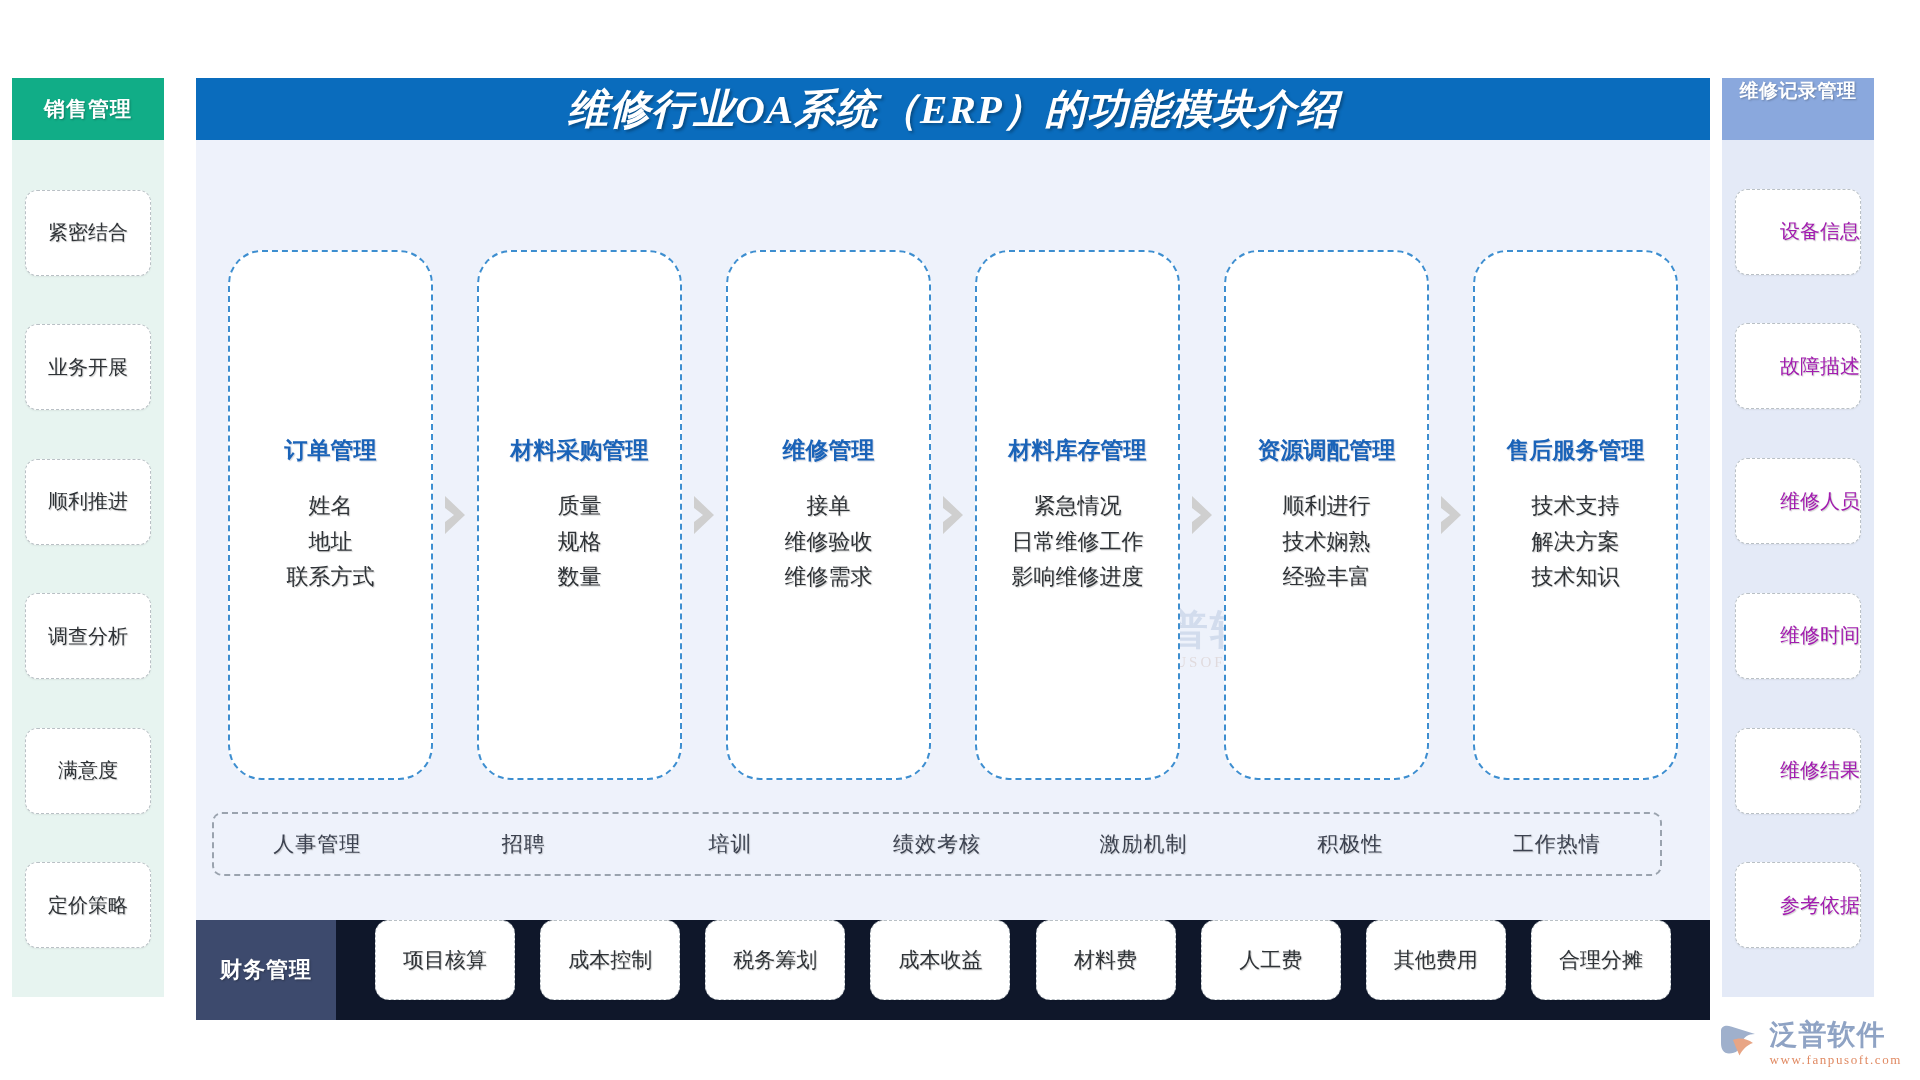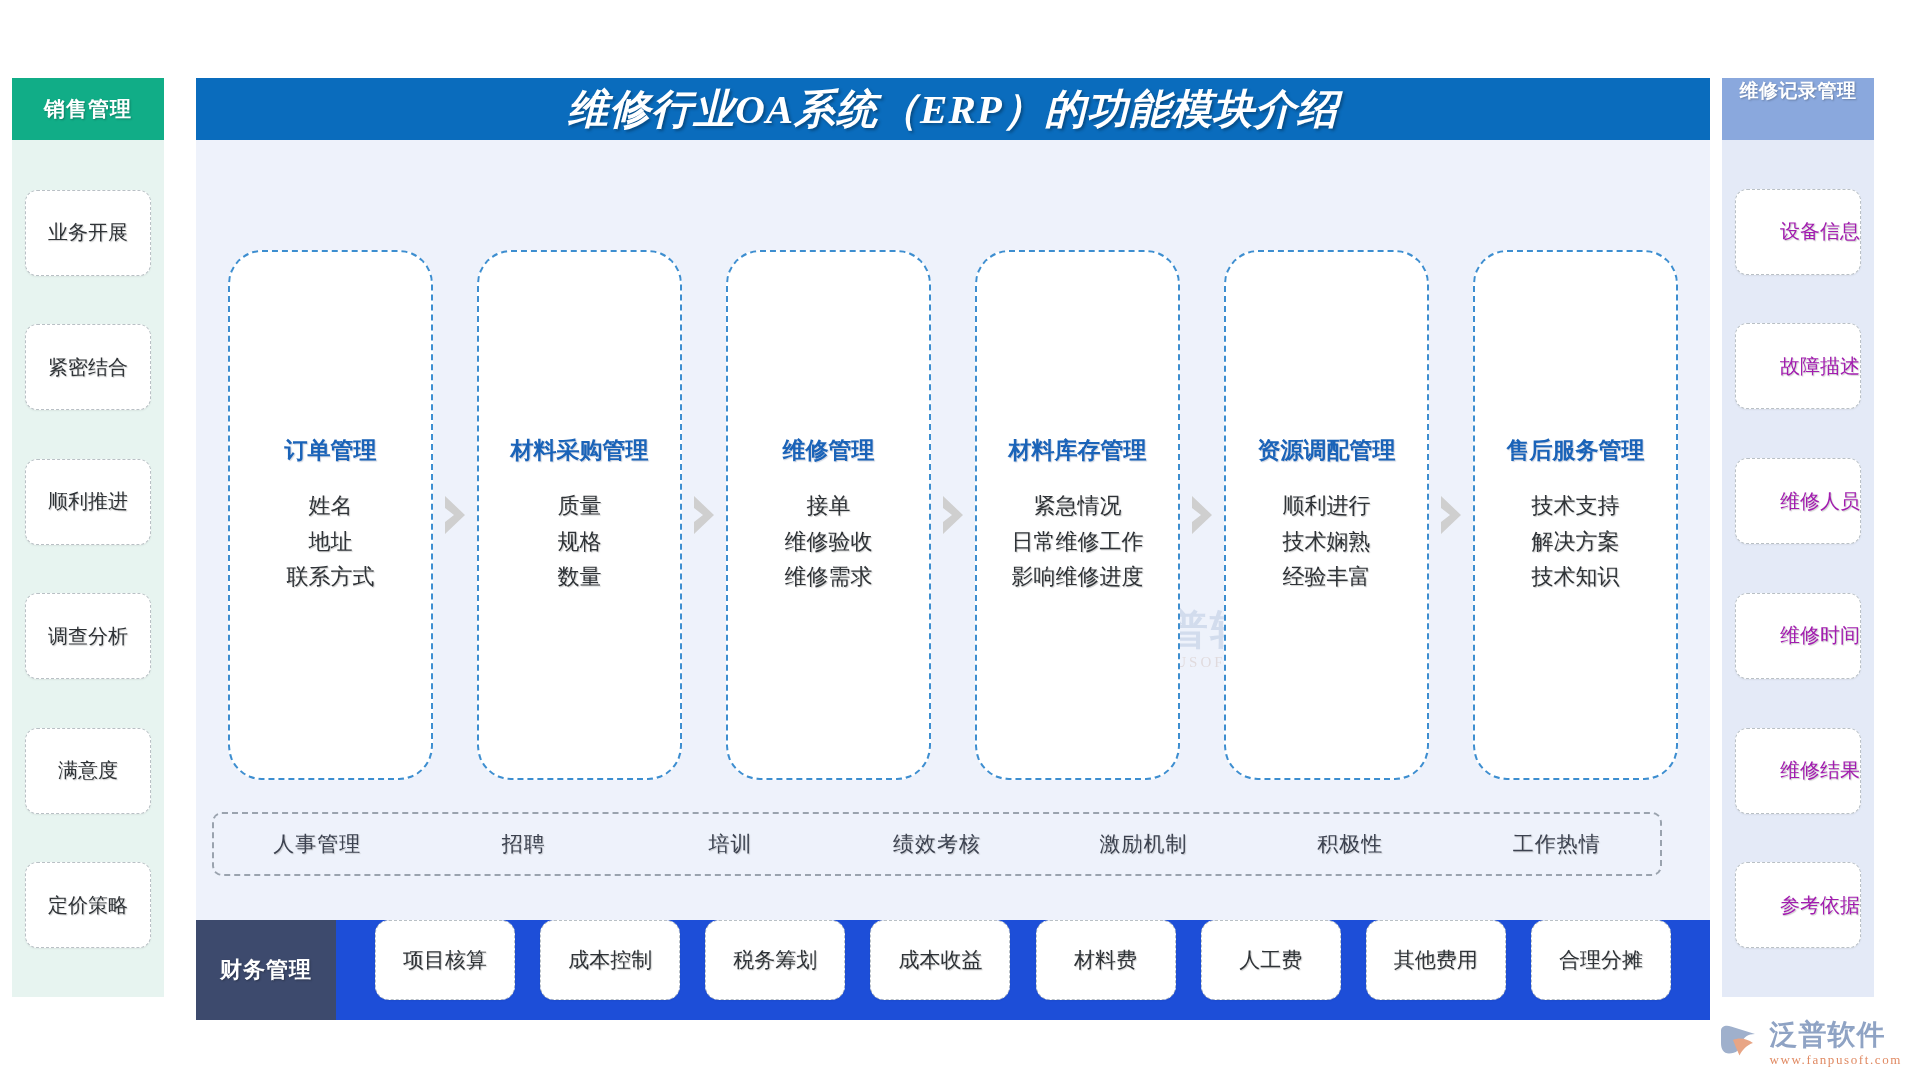"业务开展" div.left-chip { order: before "紧密结合" -> after "紧密结合" }
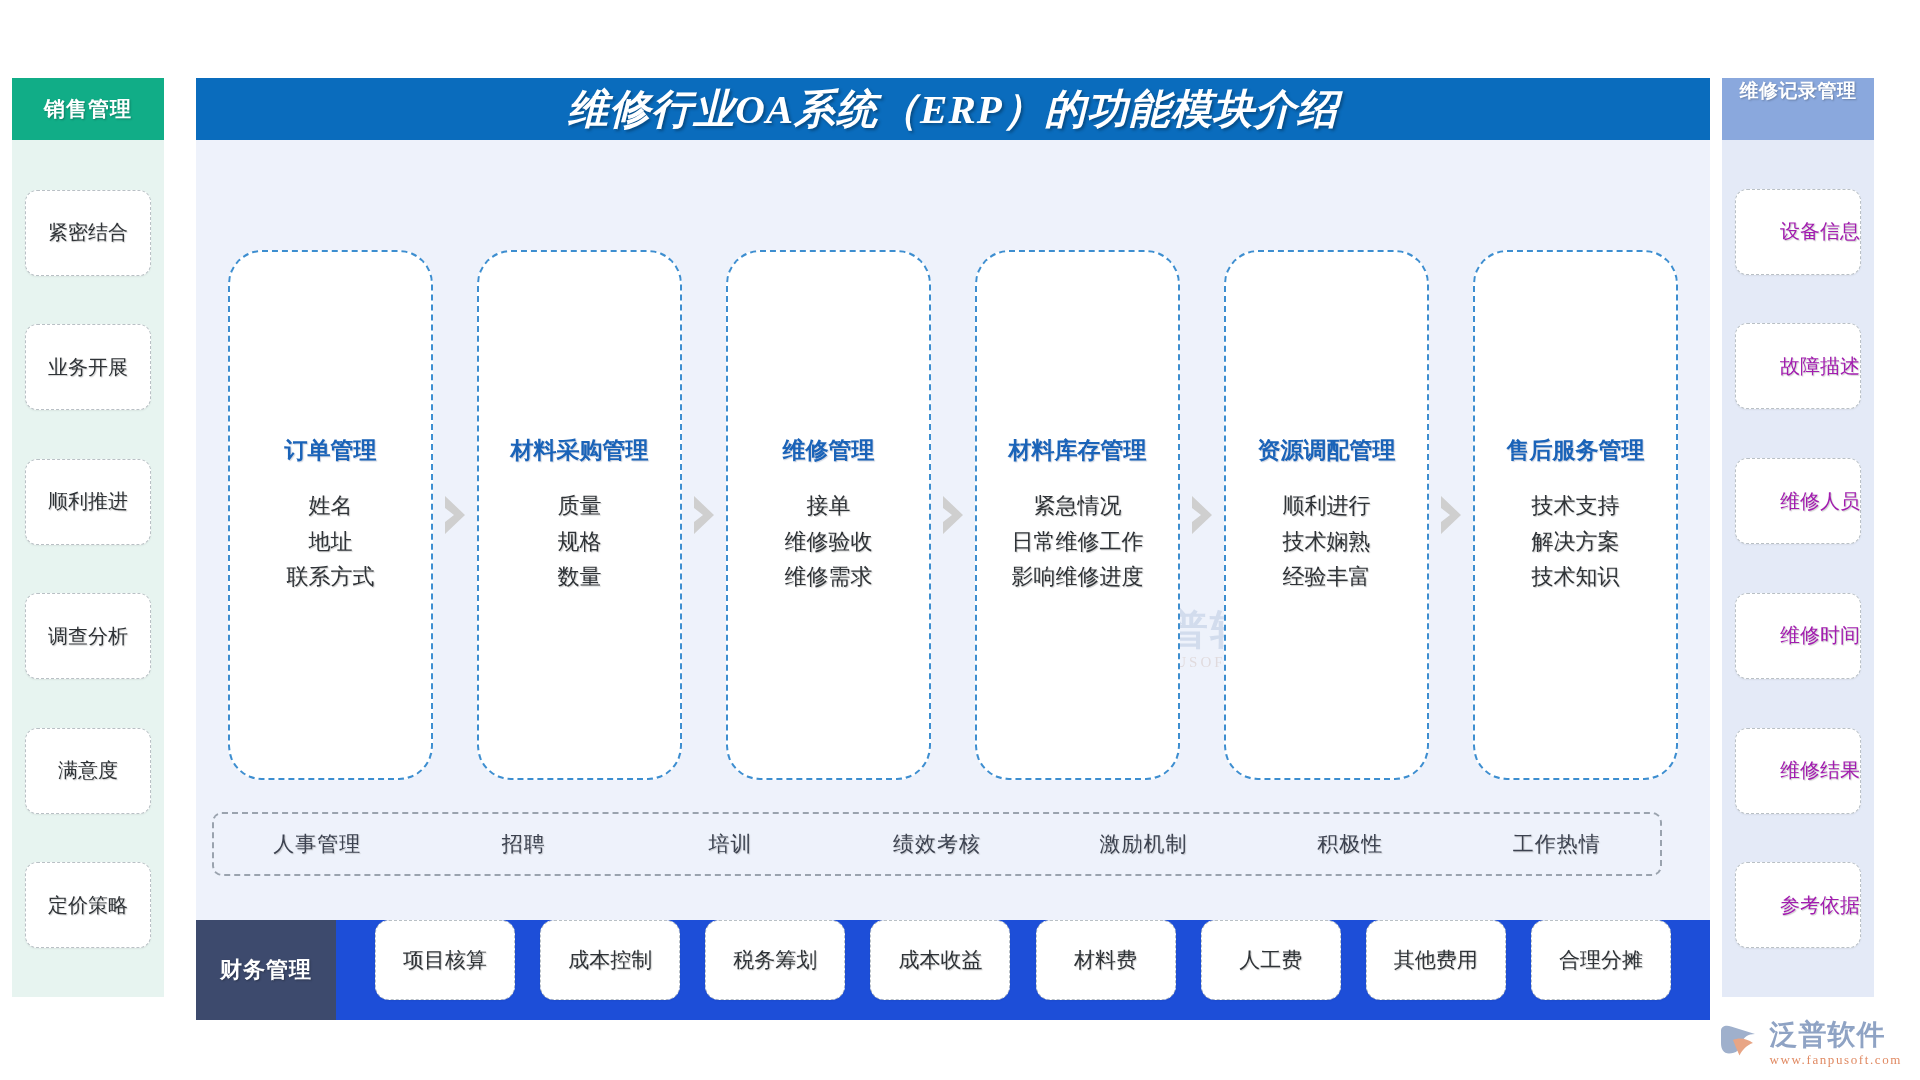"财务管理" .fin-strip { background: #1d4ed8 -> #0f172a }
